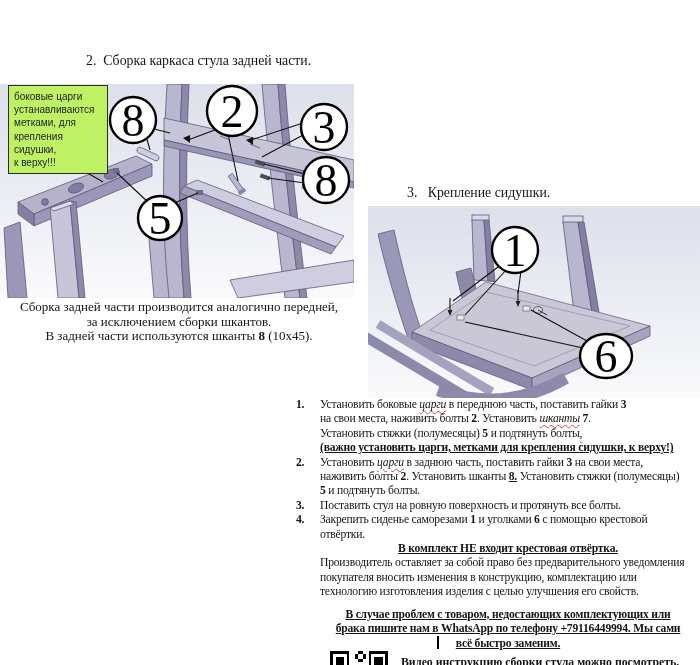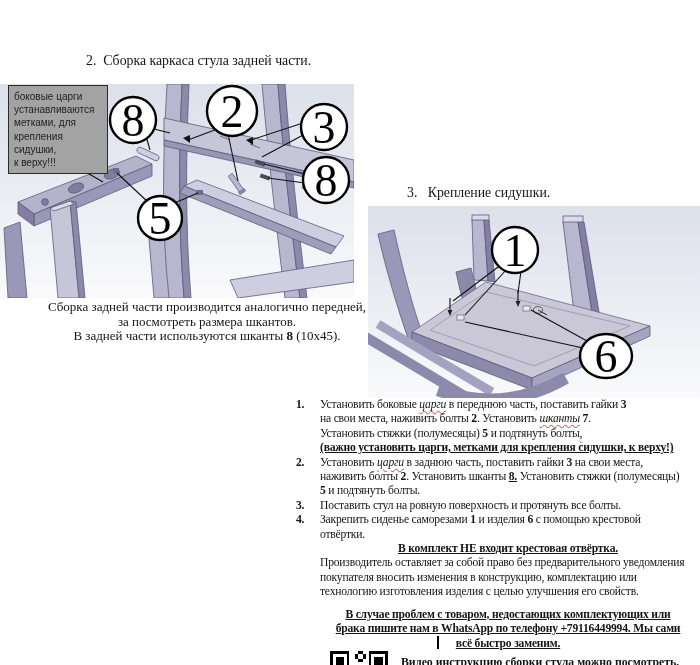"боковые царги" .note { background: #a3a3a3 -> #bef264 }
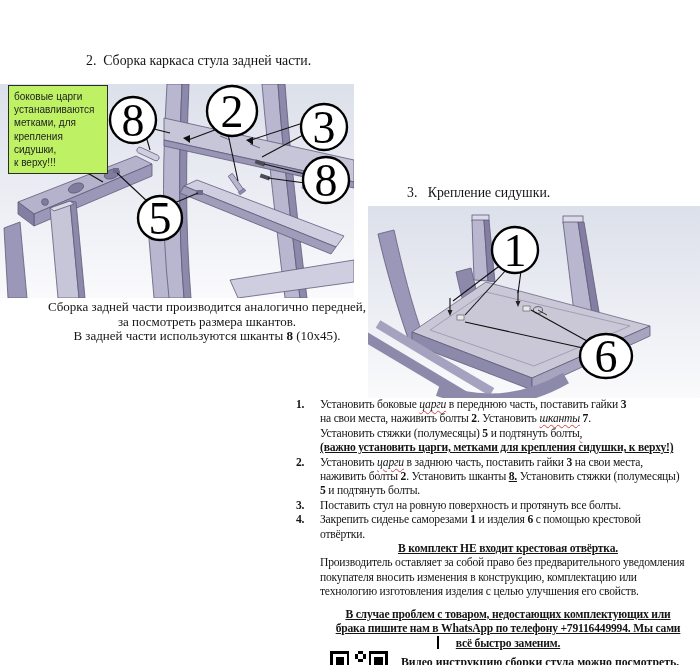"Сборка задней части производится" .cap1 { padding-left: 28px -> none }
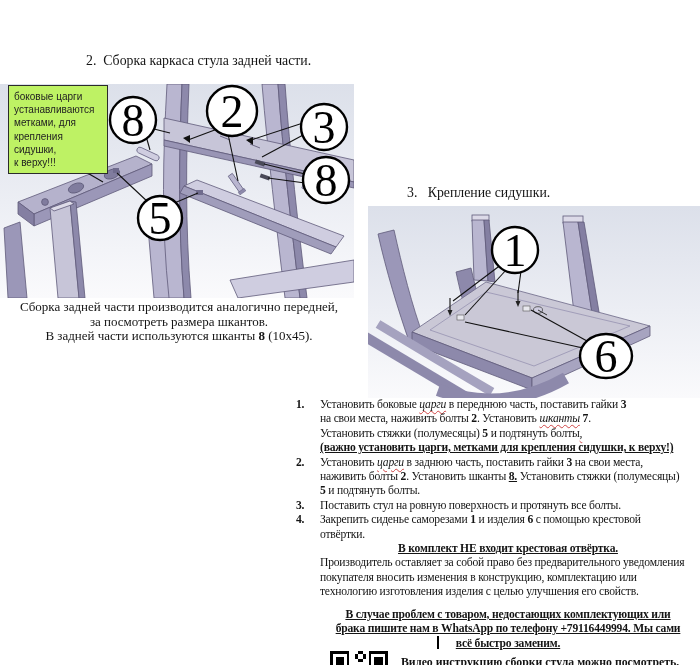"за посмотреть размера шкантов." span { text: посмотреть размера -> исключением сборки }
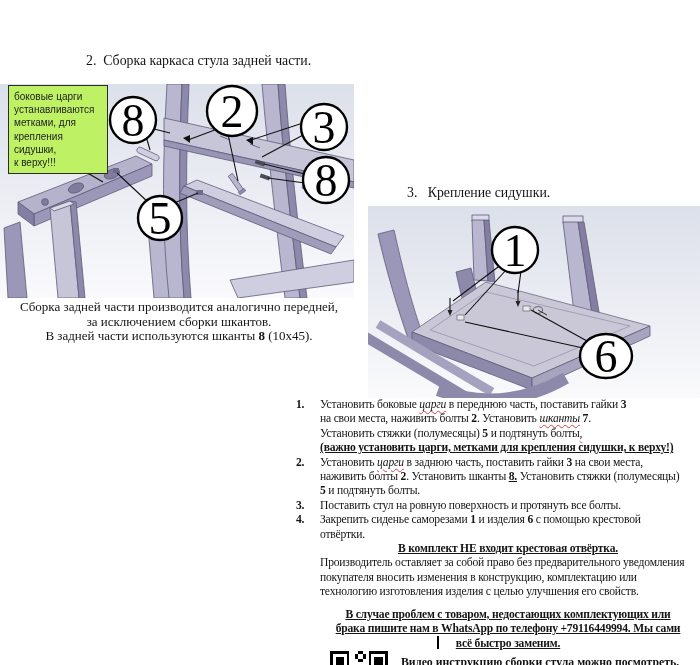"и изделия" span { text: изделия -> уголками }
